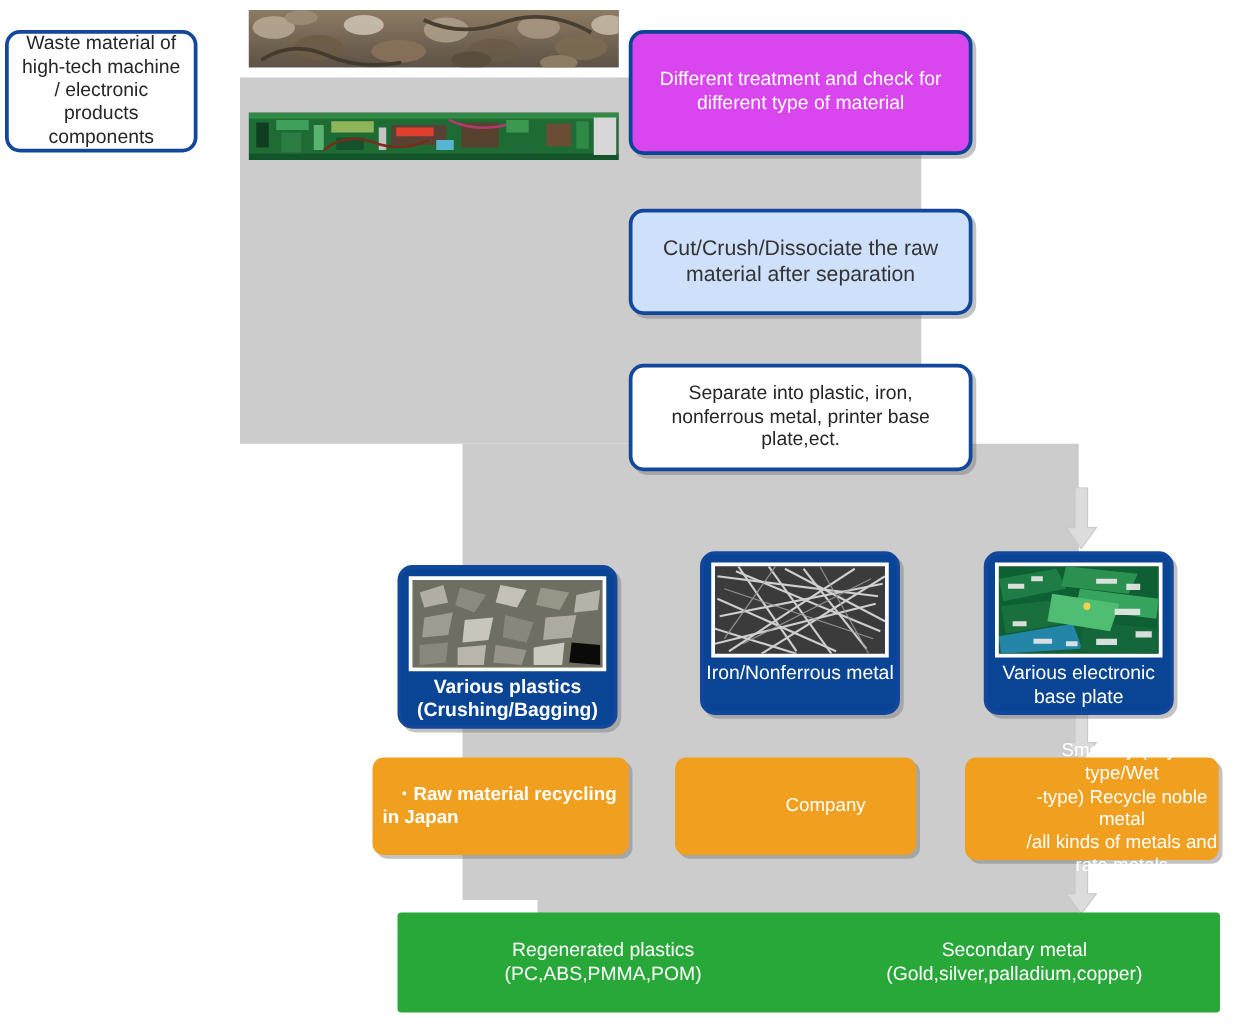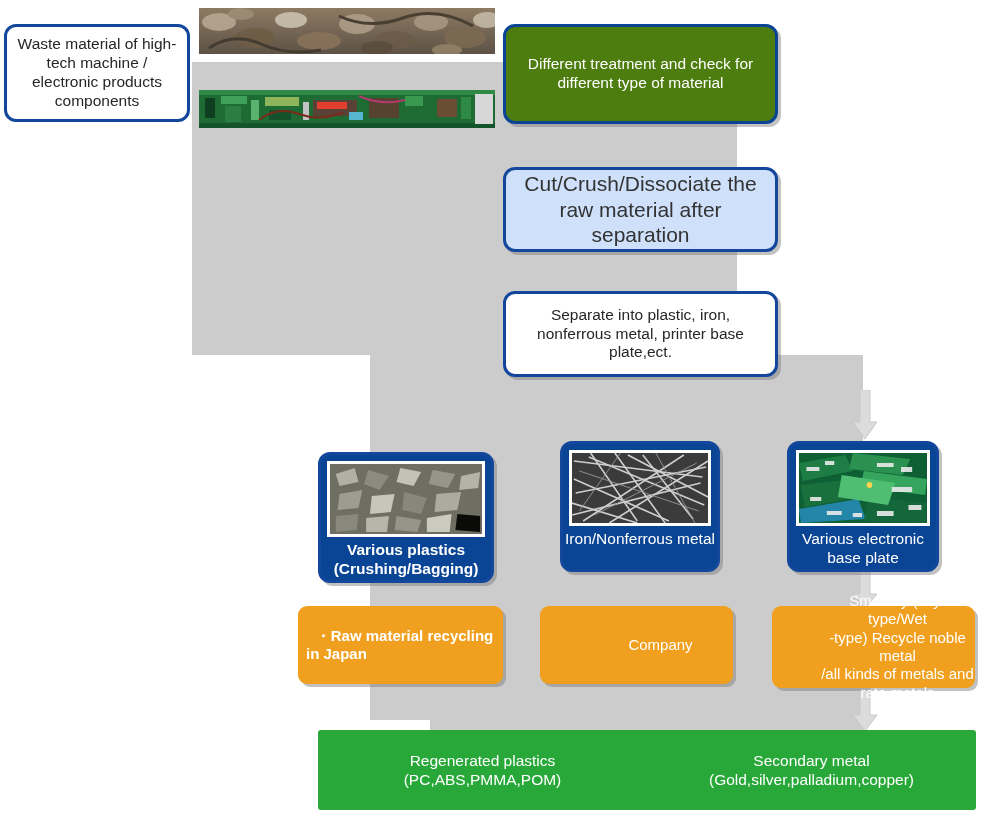"Waste material of high-tech machine" div.card { width: 186px -> 154px }
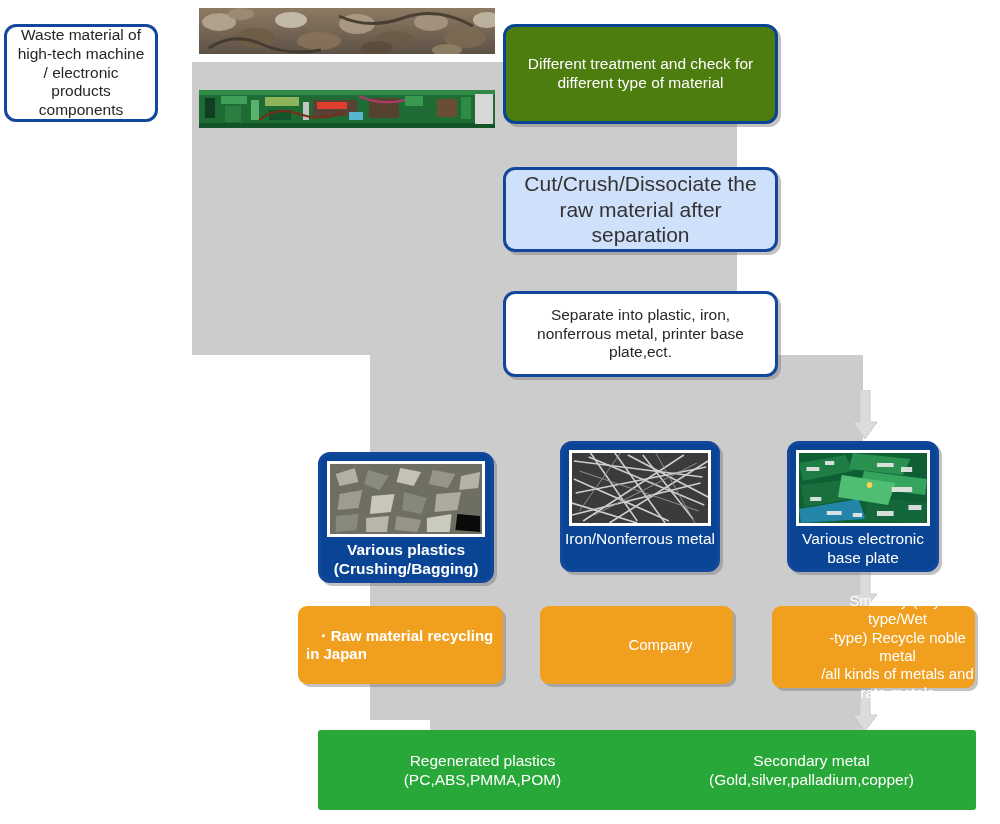"Different treatment and check for" .card-darkblue { background: #4d7c0f -> #d946ef }
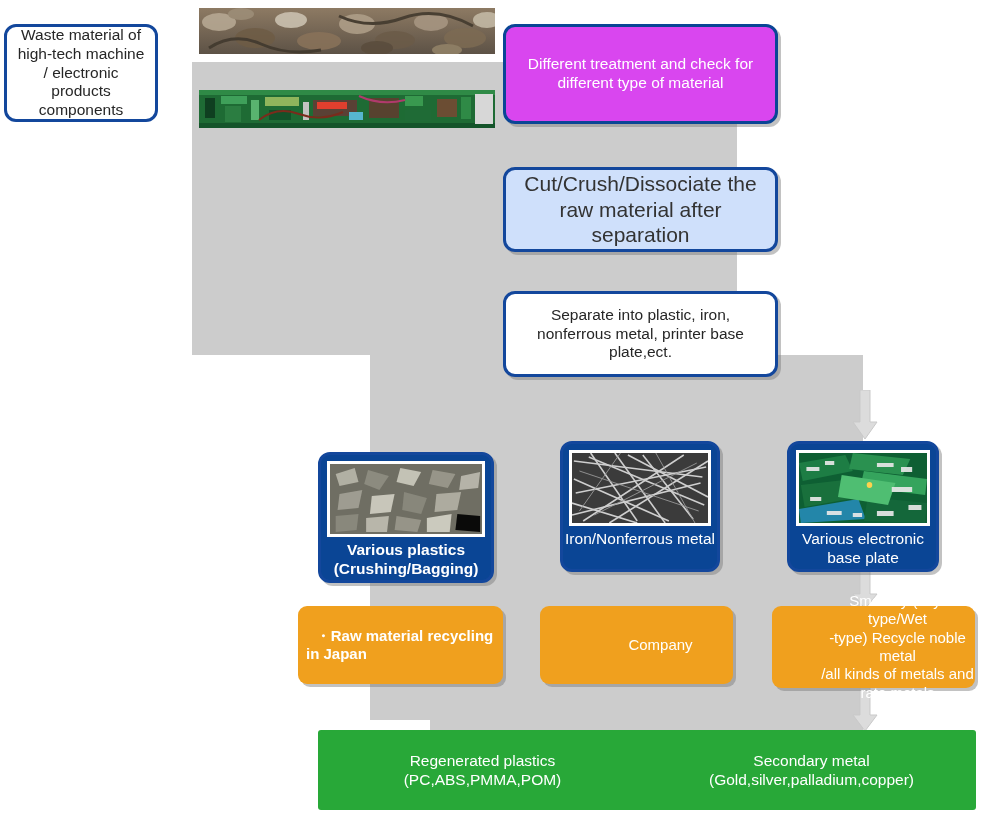"Cut/Crush/Dissociate the raw material" .card-lightblue { font-size: 21px -> 17px }
